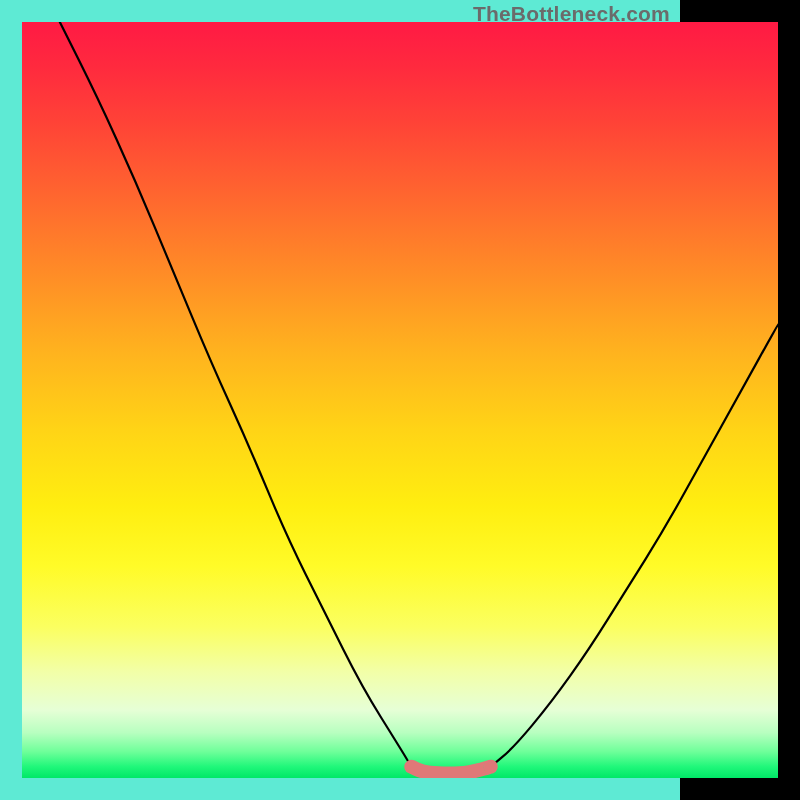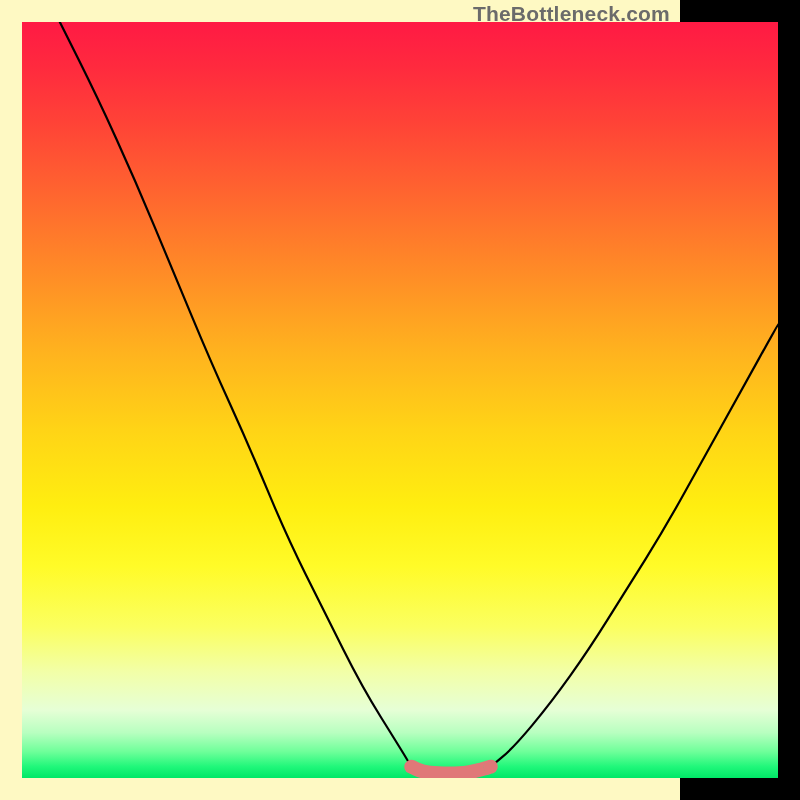"TheBottleneck.com" .frame { background: #fef9c3 -> #5eead4 }
